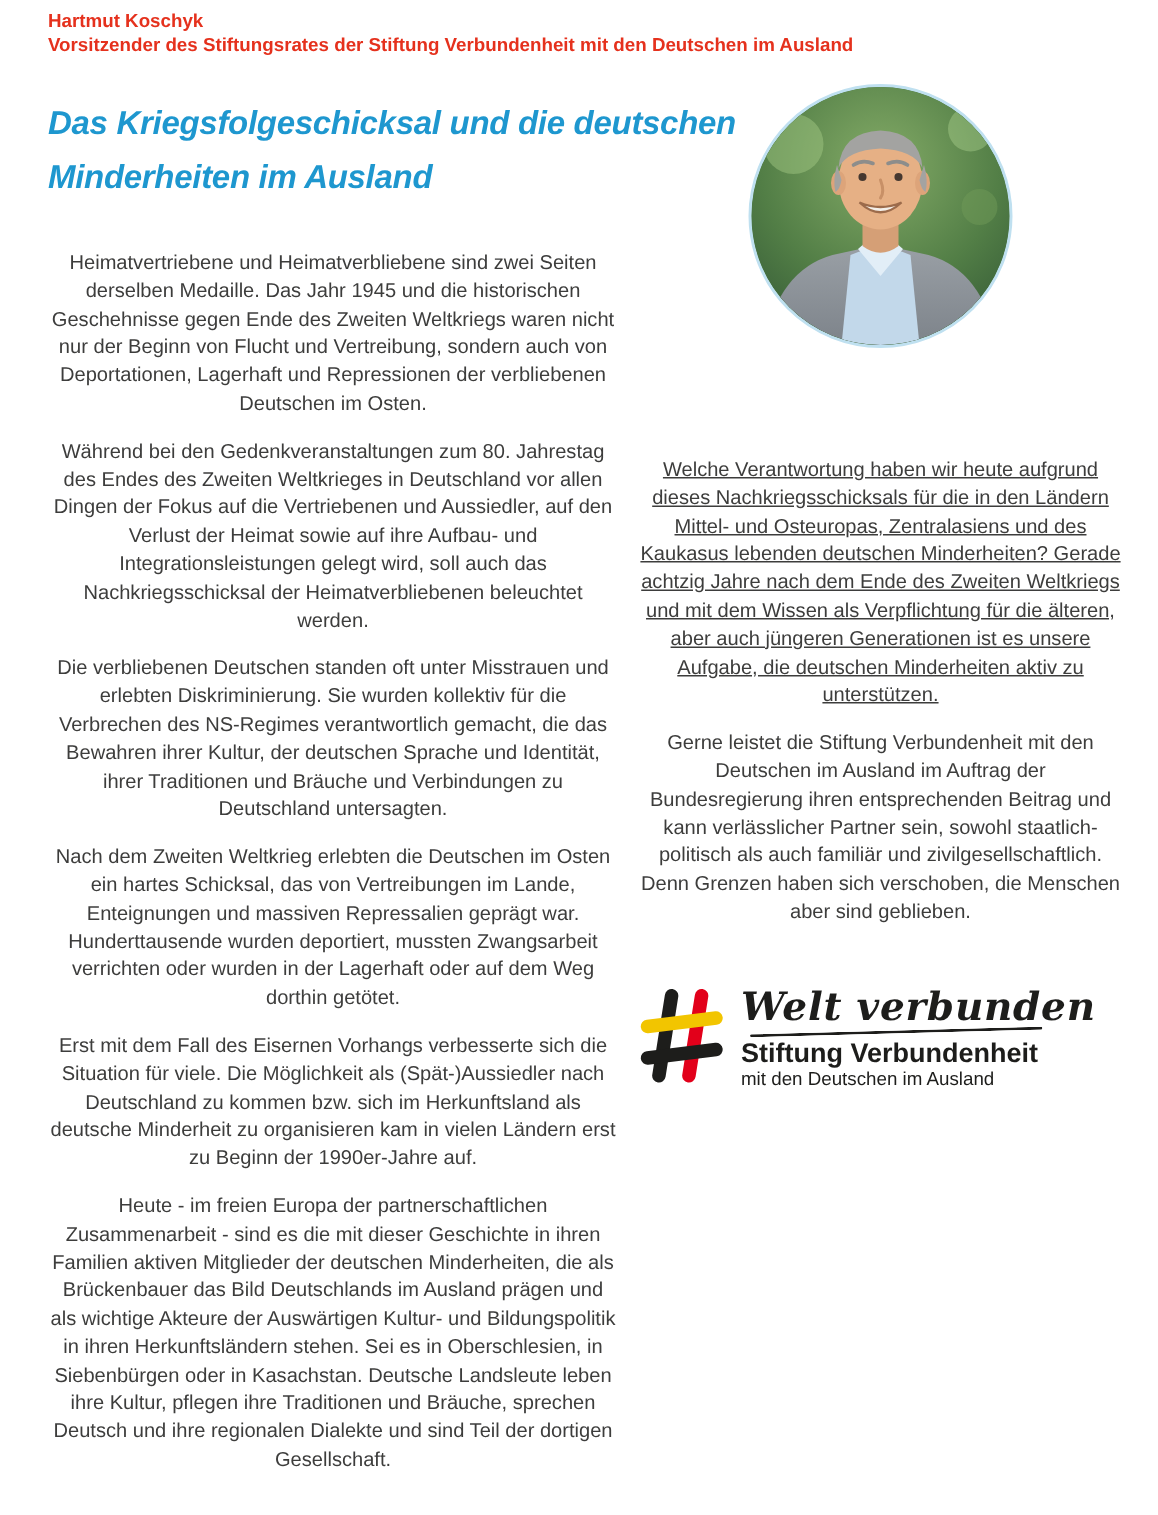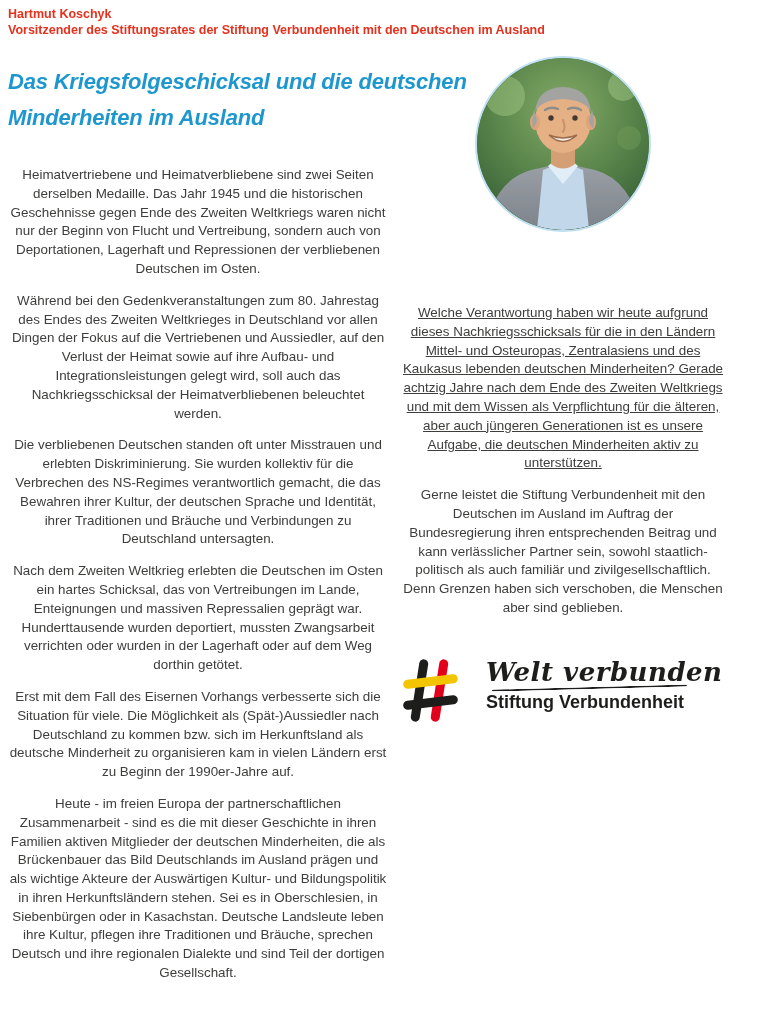"Hartmut Koschyk" .page { margin-left: none -> 24px }
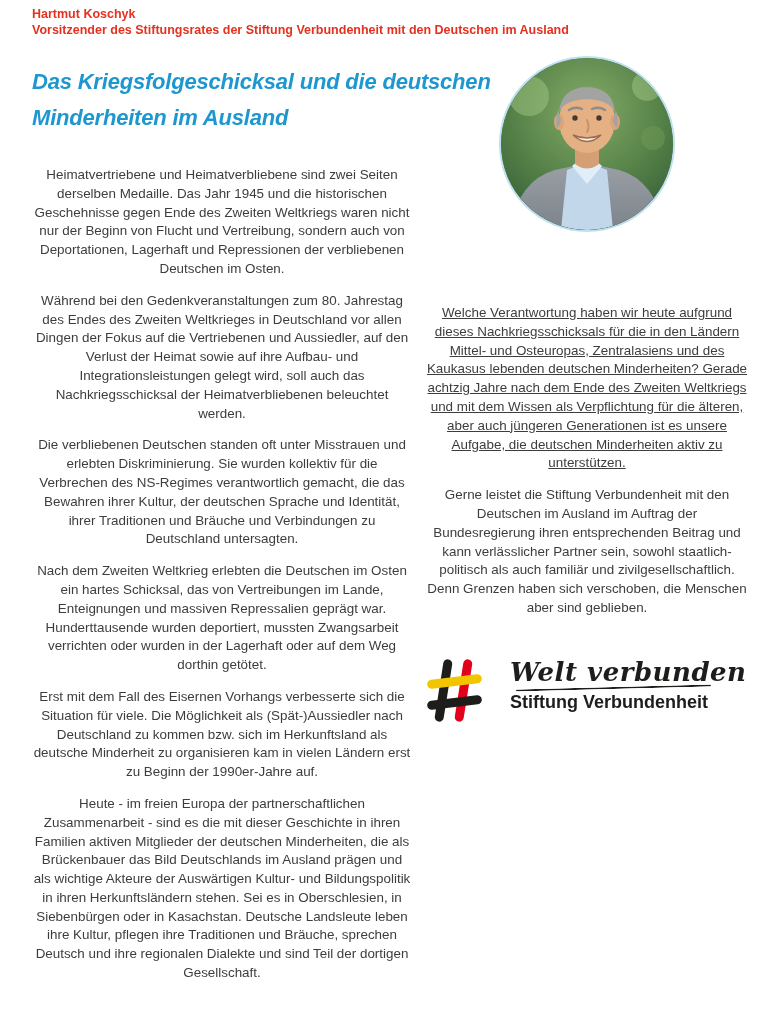"Welt verbunden" .logo { gap: 26px -> 10px }
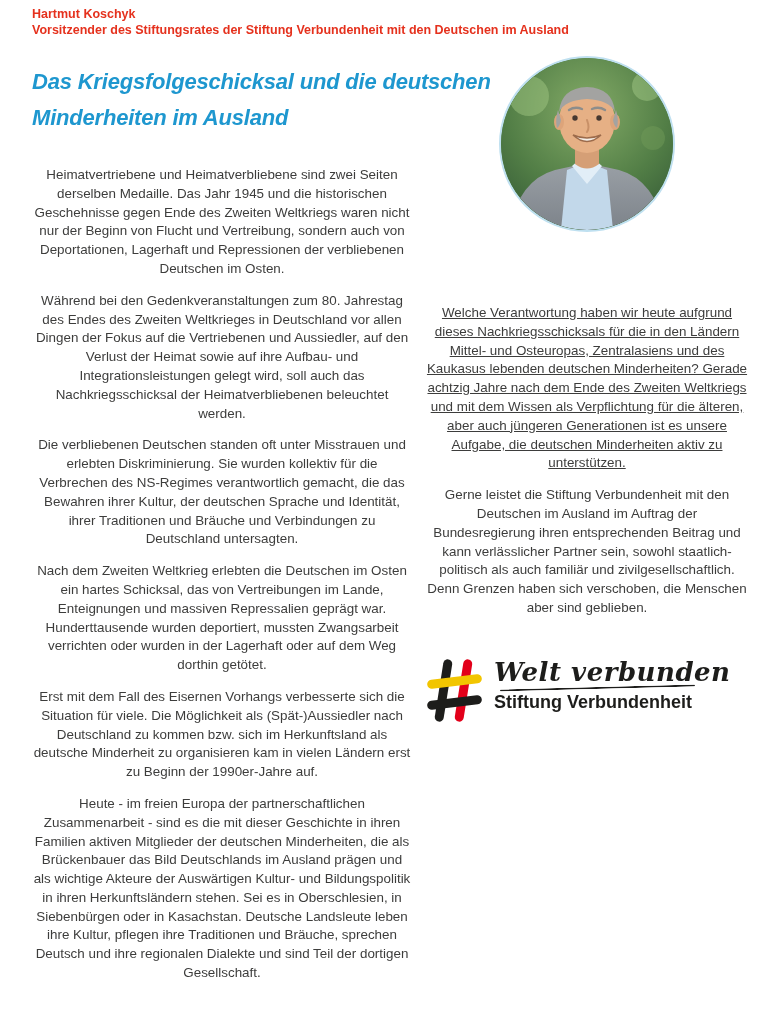"mit den Deutschen im Ausland" div.logo-sub { html: none -> <div>mit den Deutschen im Ausland</div> }
